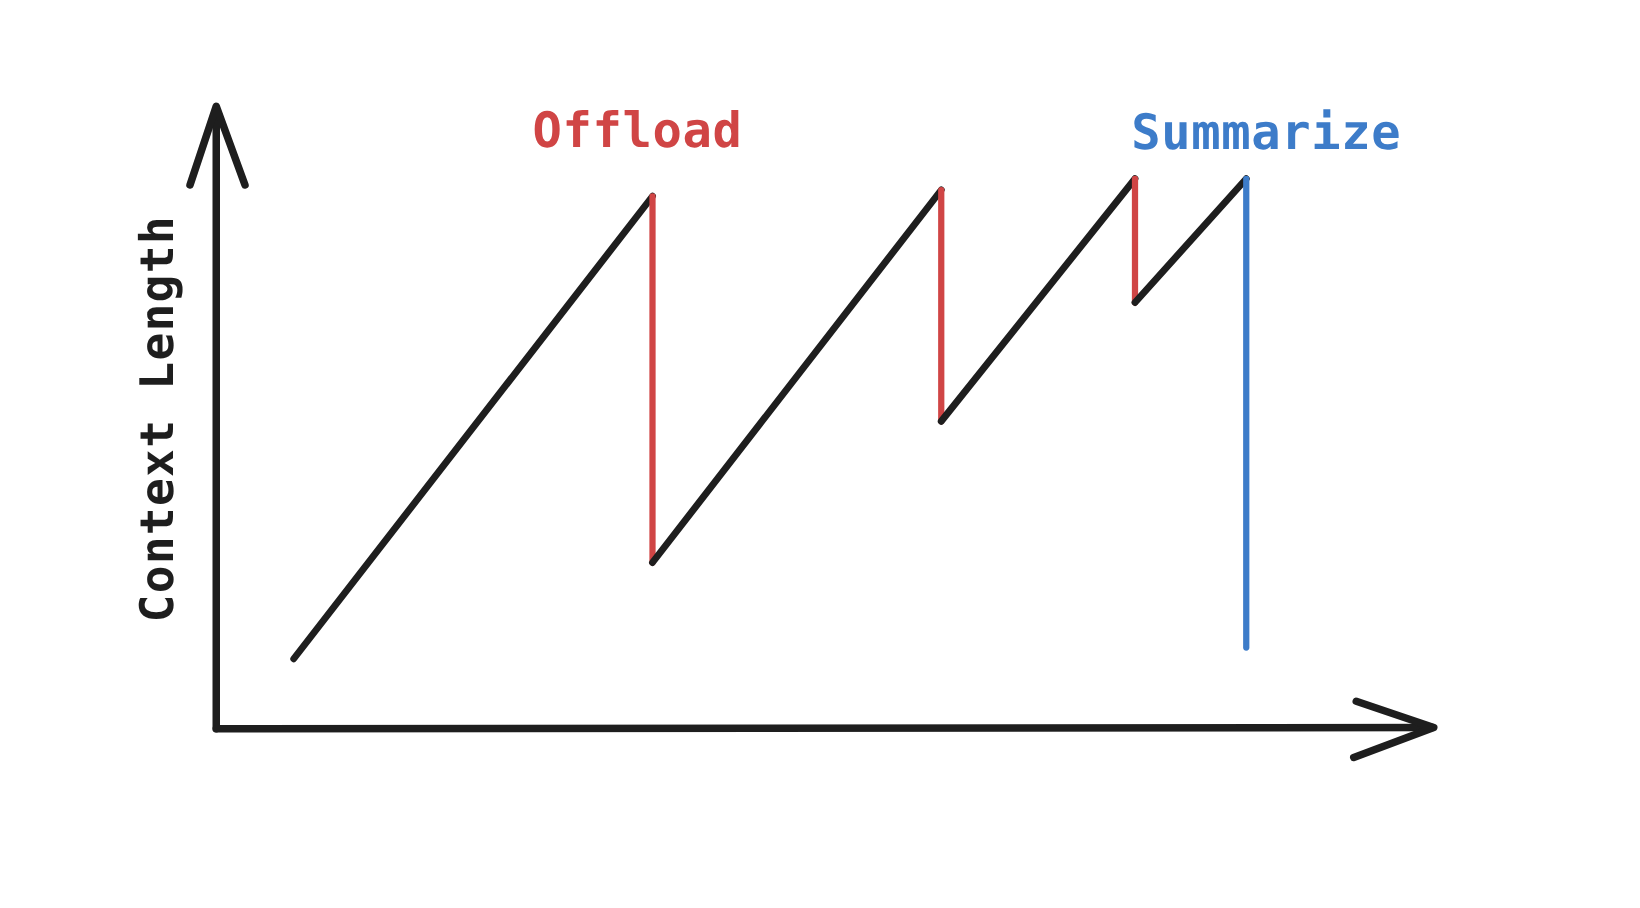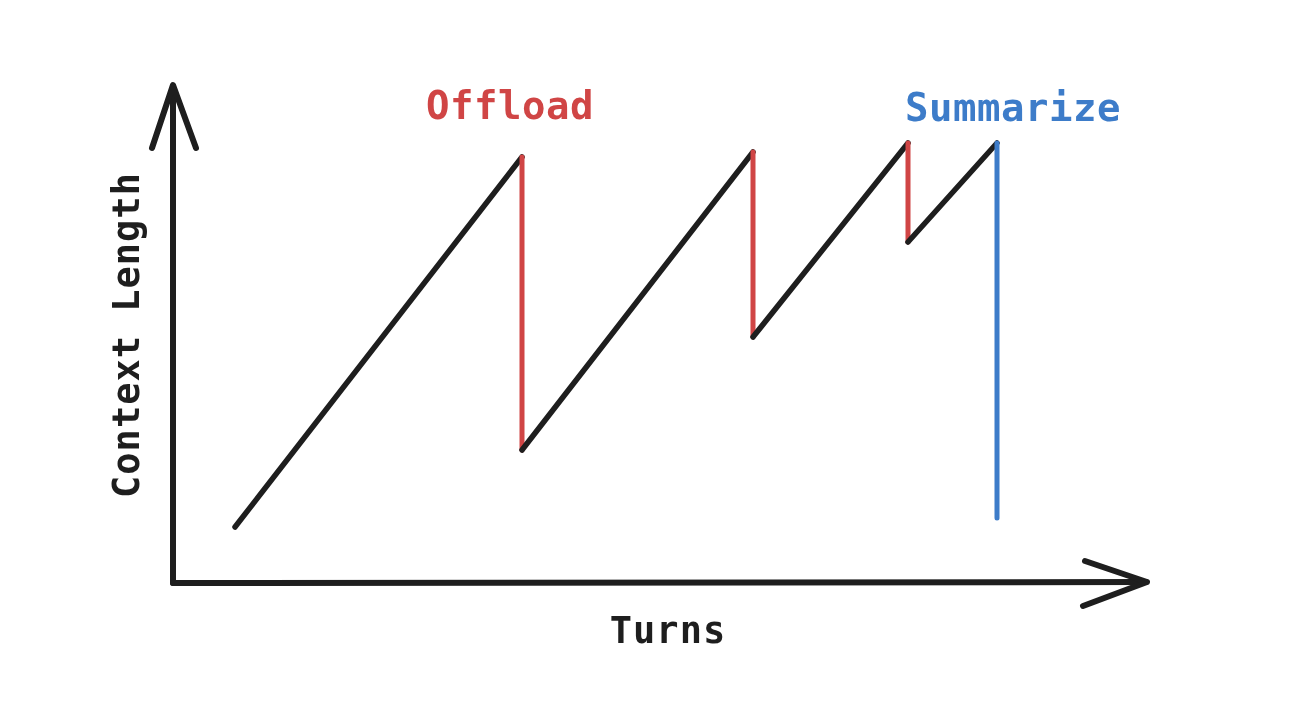"Turns" div.xlab { html: <div>Turns</div> -> none }
